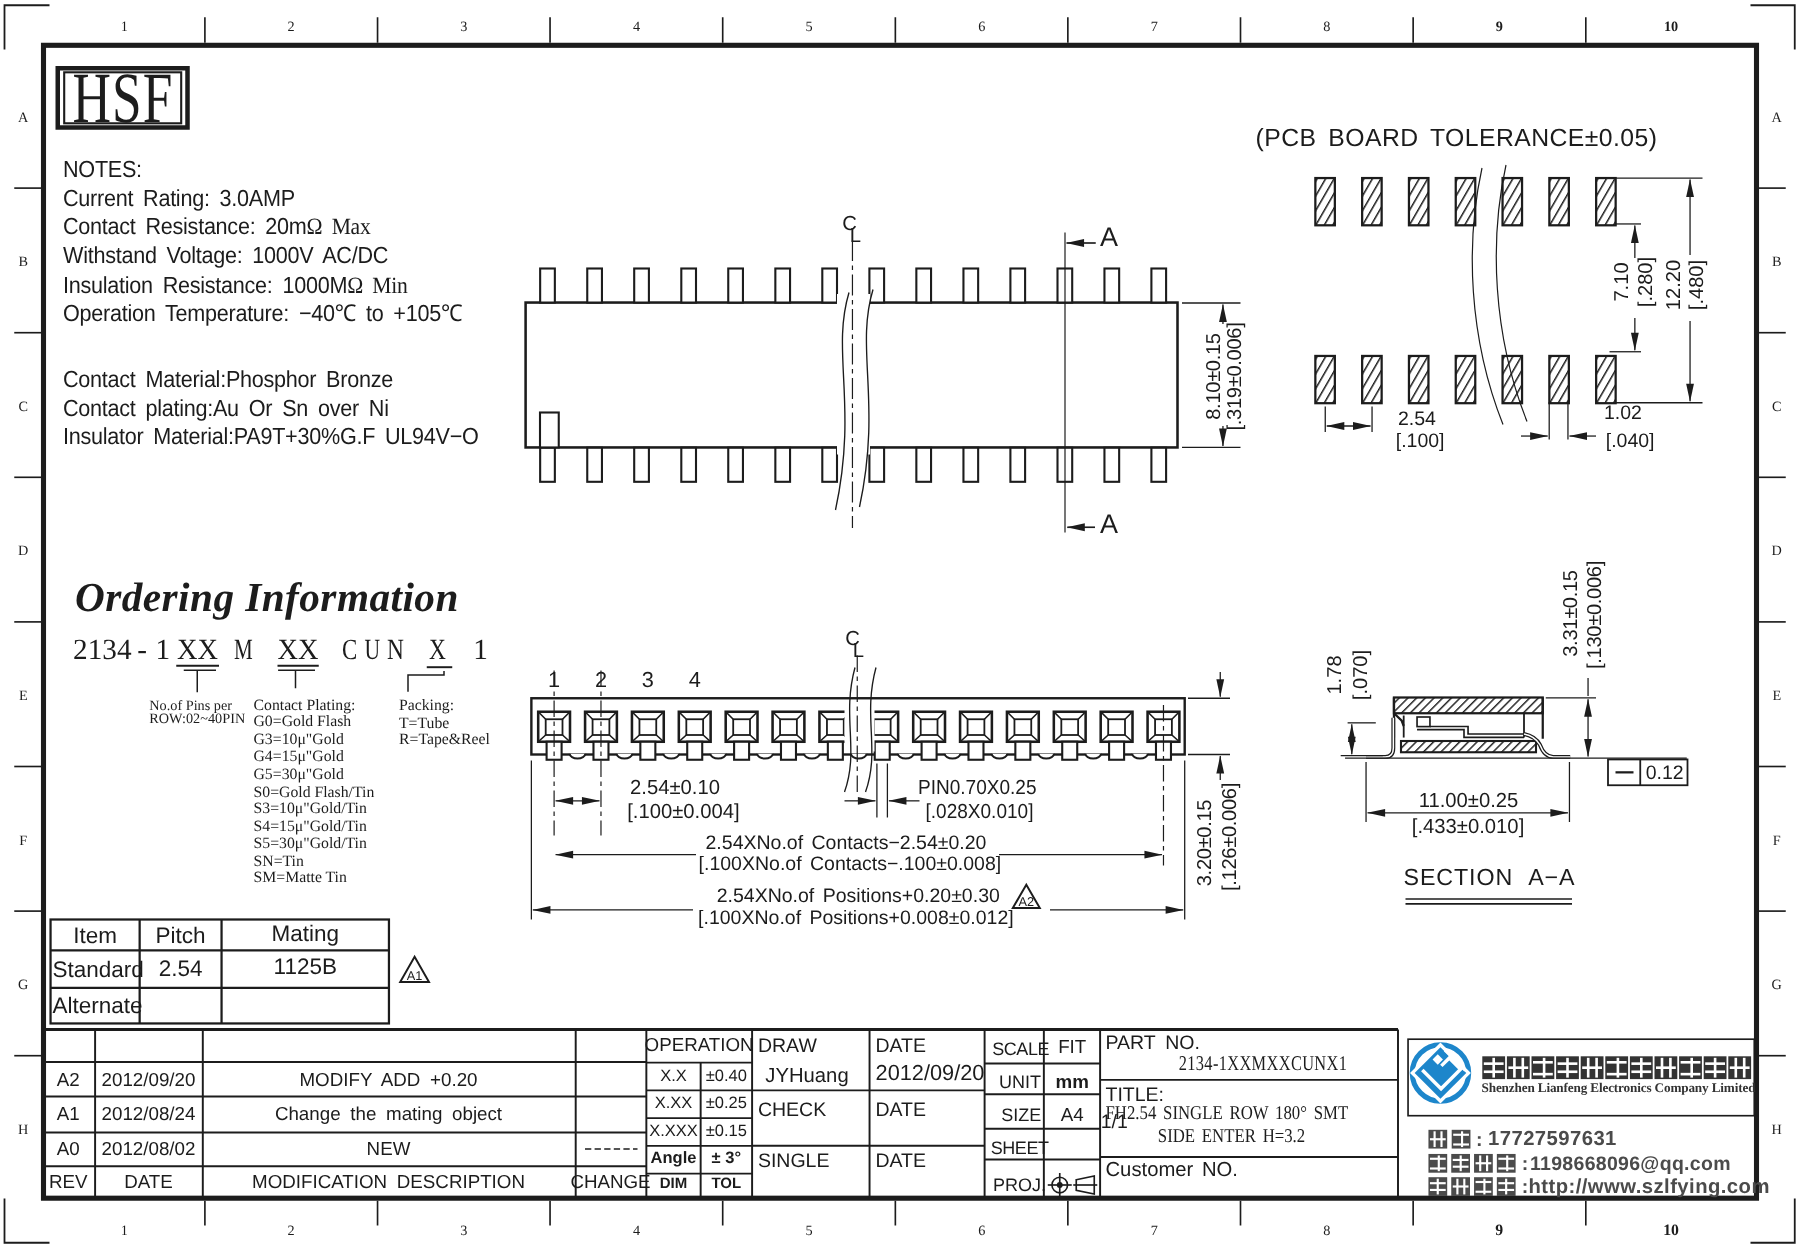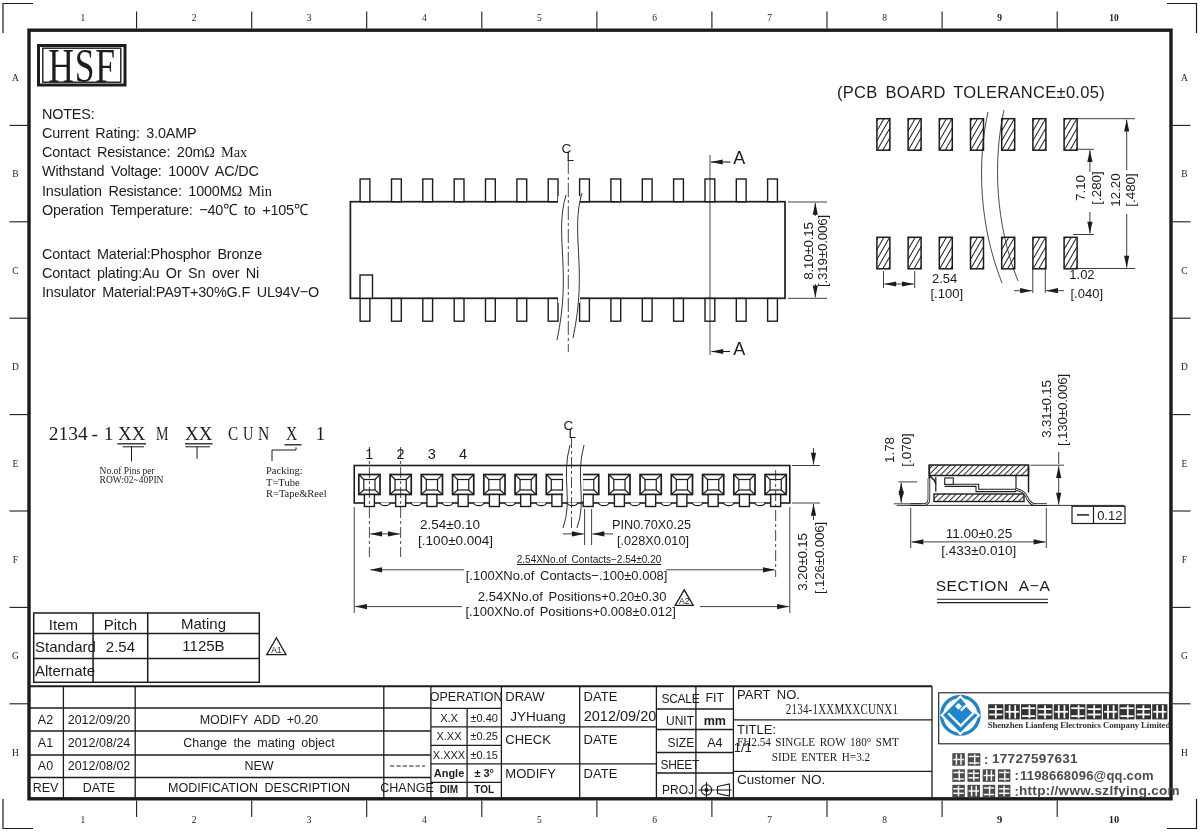"Ordering Information" div.t { html: none -> <div><i><b>Ordering Information</b></i></div> }
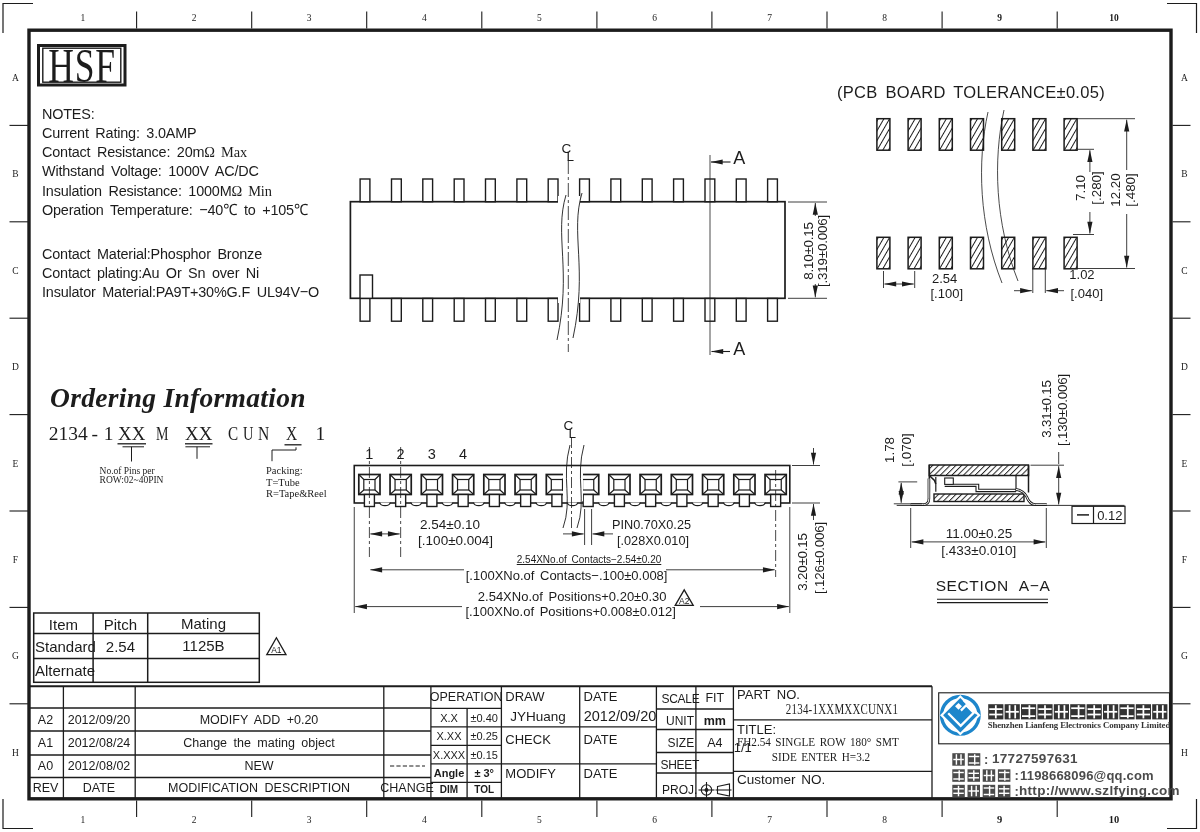"Contact Plating:" div.t { html: none -> <div>Contact Plating:<br> G0=Gold Flash<br>G3=10μ"Gold<br>G4=15μ"Gold<br>G5=30μ"Gold<br>S0=Gold Flash/Tin<br> S3=10μ"Gold/Tin<br>S4=15μ"Gold/Tin<br>S5=30μ"Gold/Tin<br>SN=Tin<br>SM=Matte Tin</div> }
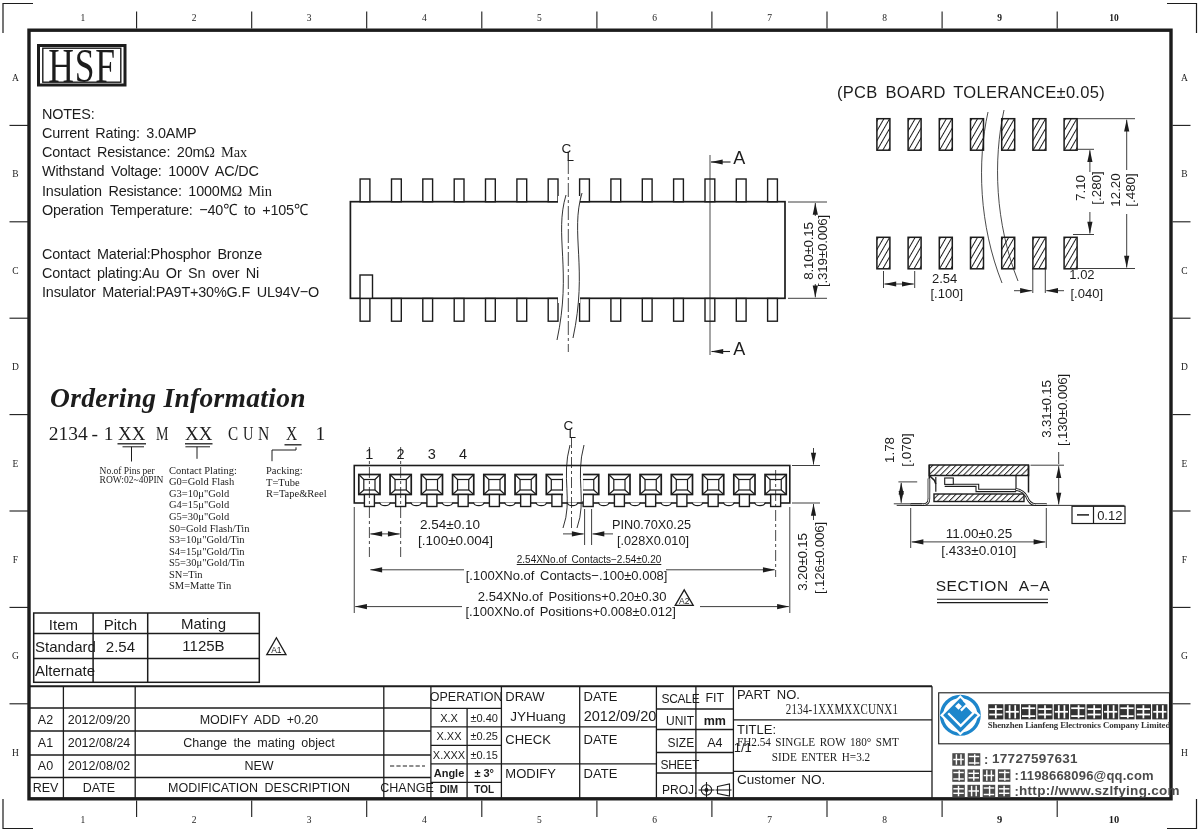"2.54XNo.of Contacts−2.54±0.20" div.t { font-size: 10px -> 13px; left: 589px -> 564px; text-decoration: underline -> none }
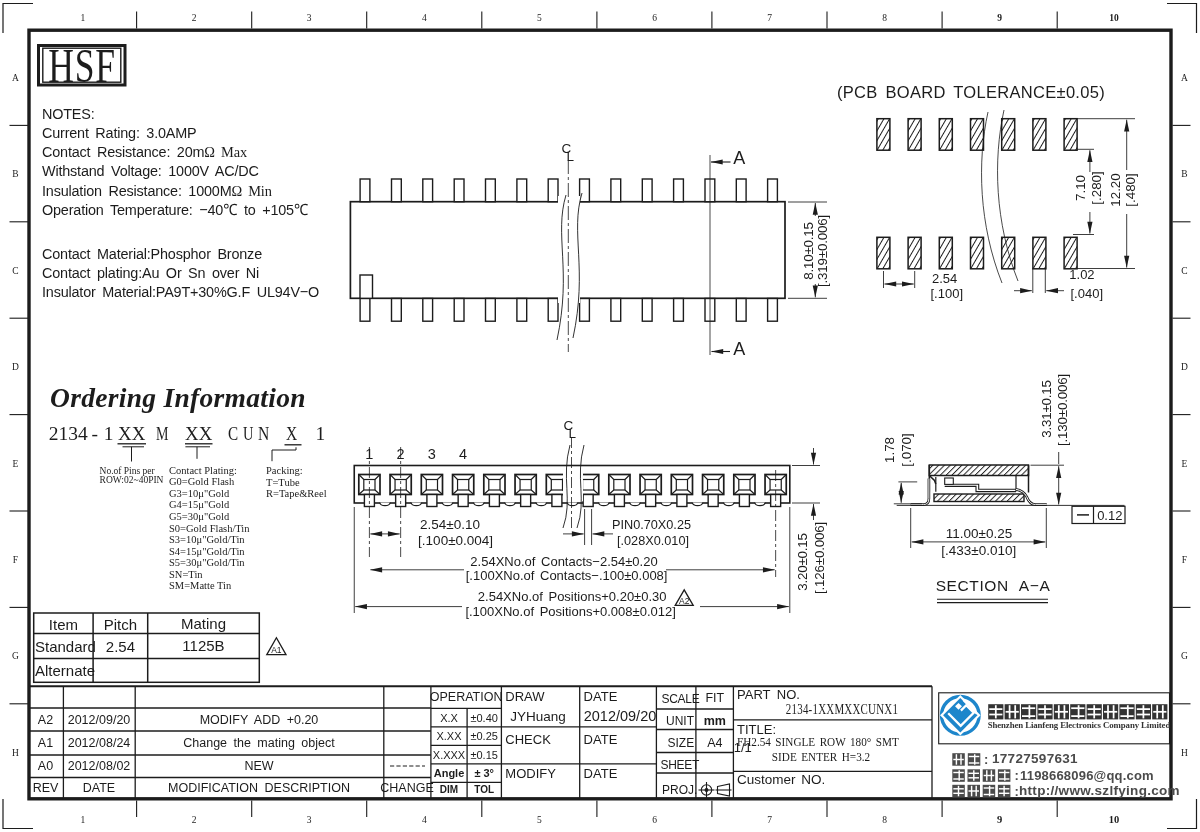"MODIFY" div.t { text: MODIFY -> SINGLE }
